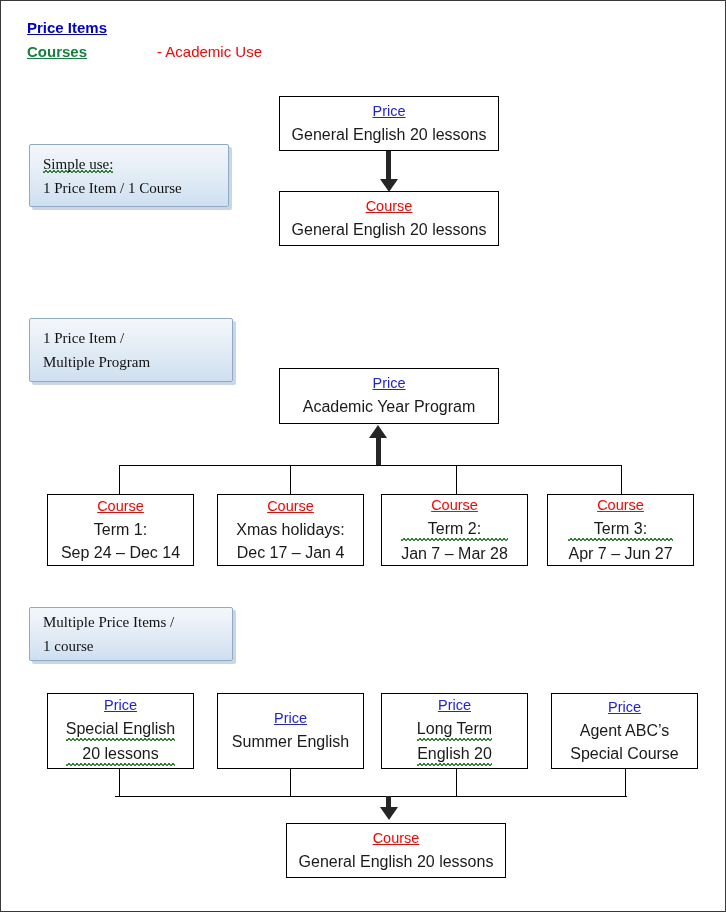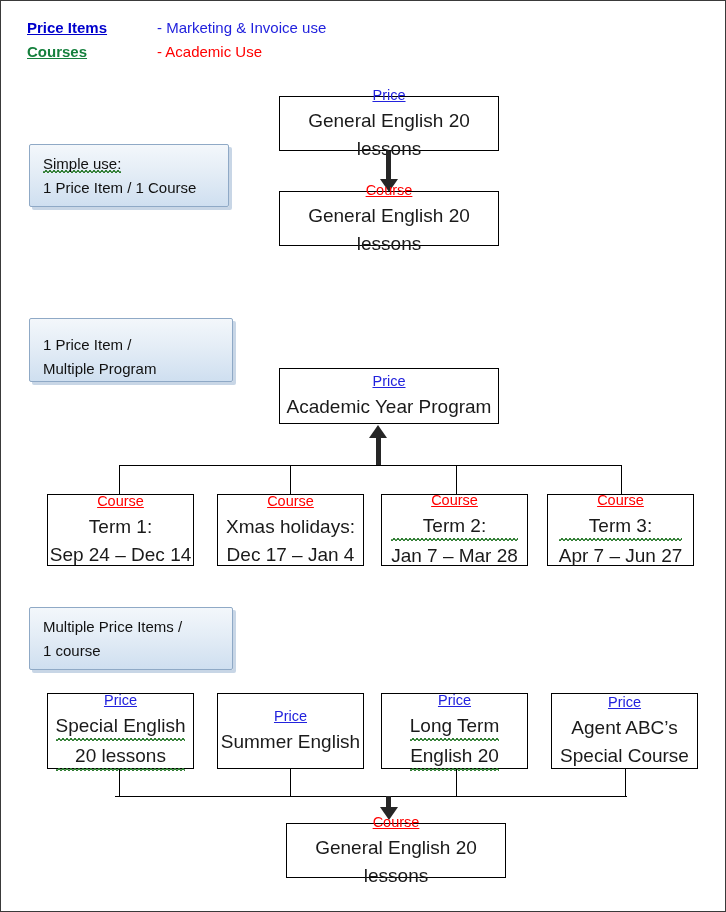"- Marketing & Invoice use" span.legend-desc { html: <span>- Marketing &amp; Invoice use</span> -> none }
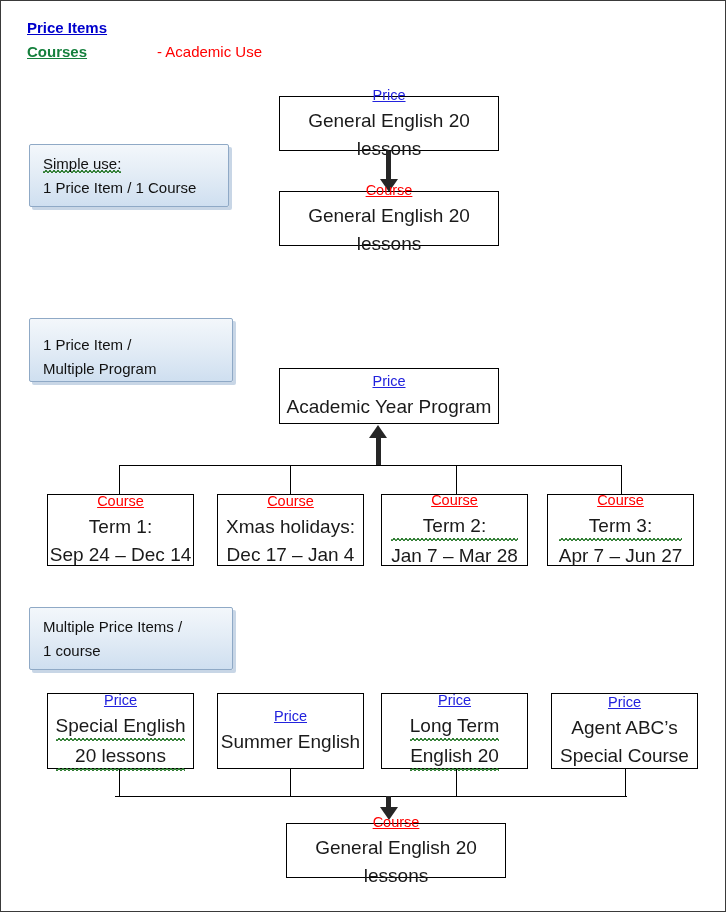"General English 20 lessons" .node .body { font-size: 19px -> 16px }
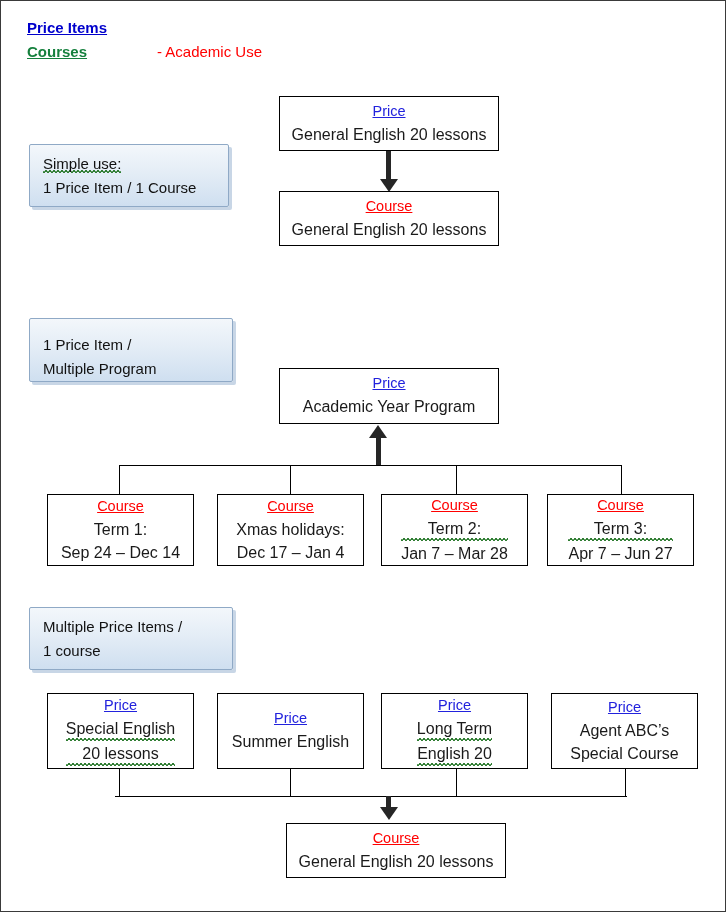"Simple use:" .callout .ln { font-family: none -> Liberation Serif, serif }
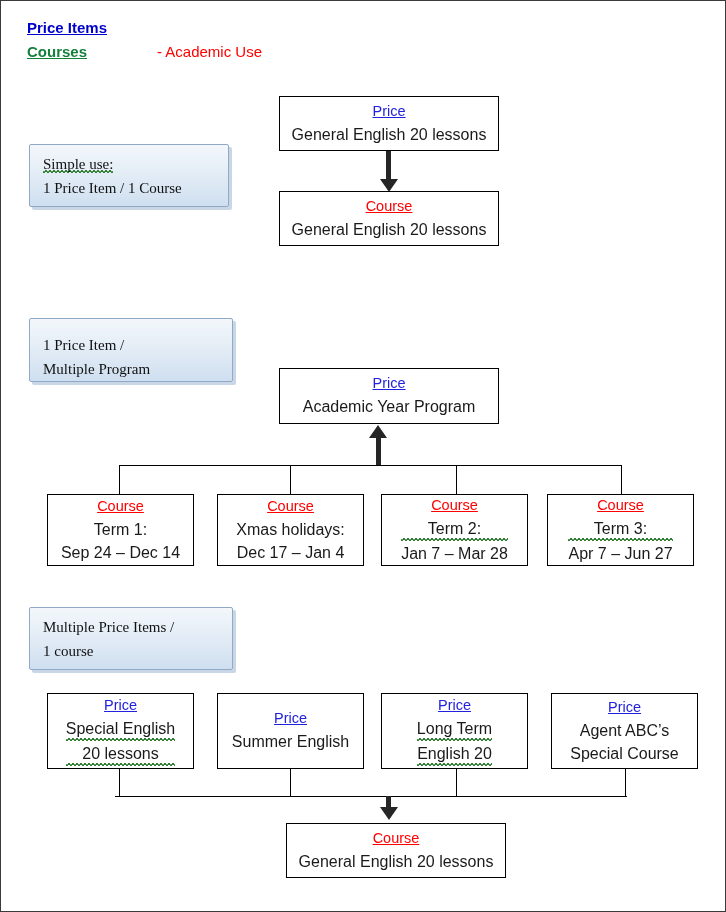"1 Price Item /" div.callout { justify-content: flex-end -> none }
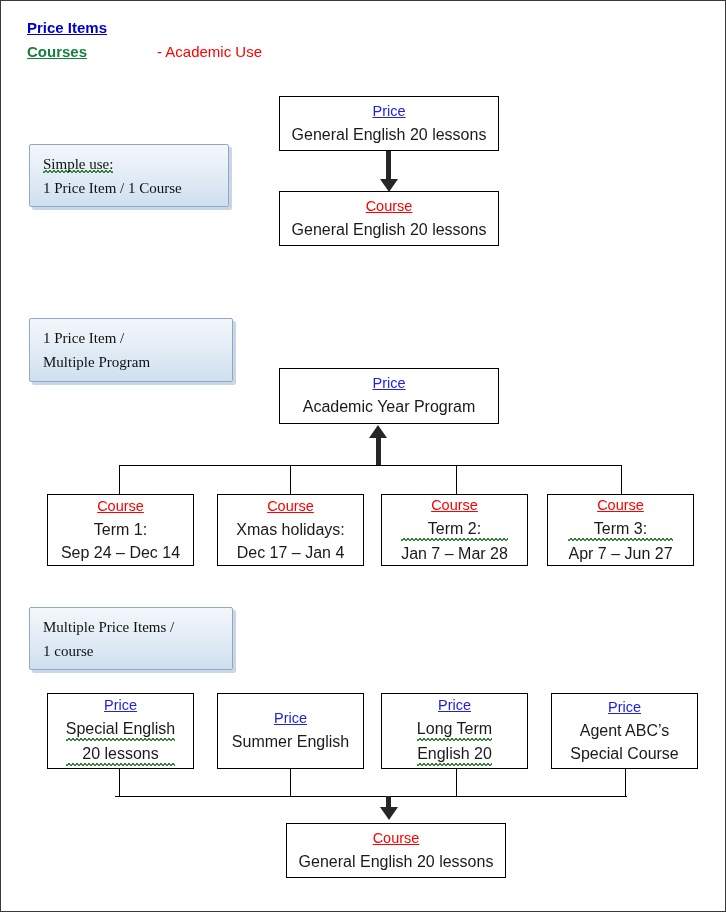"Multiple Price Items /" div.callout { height: 63px -> 54px }
